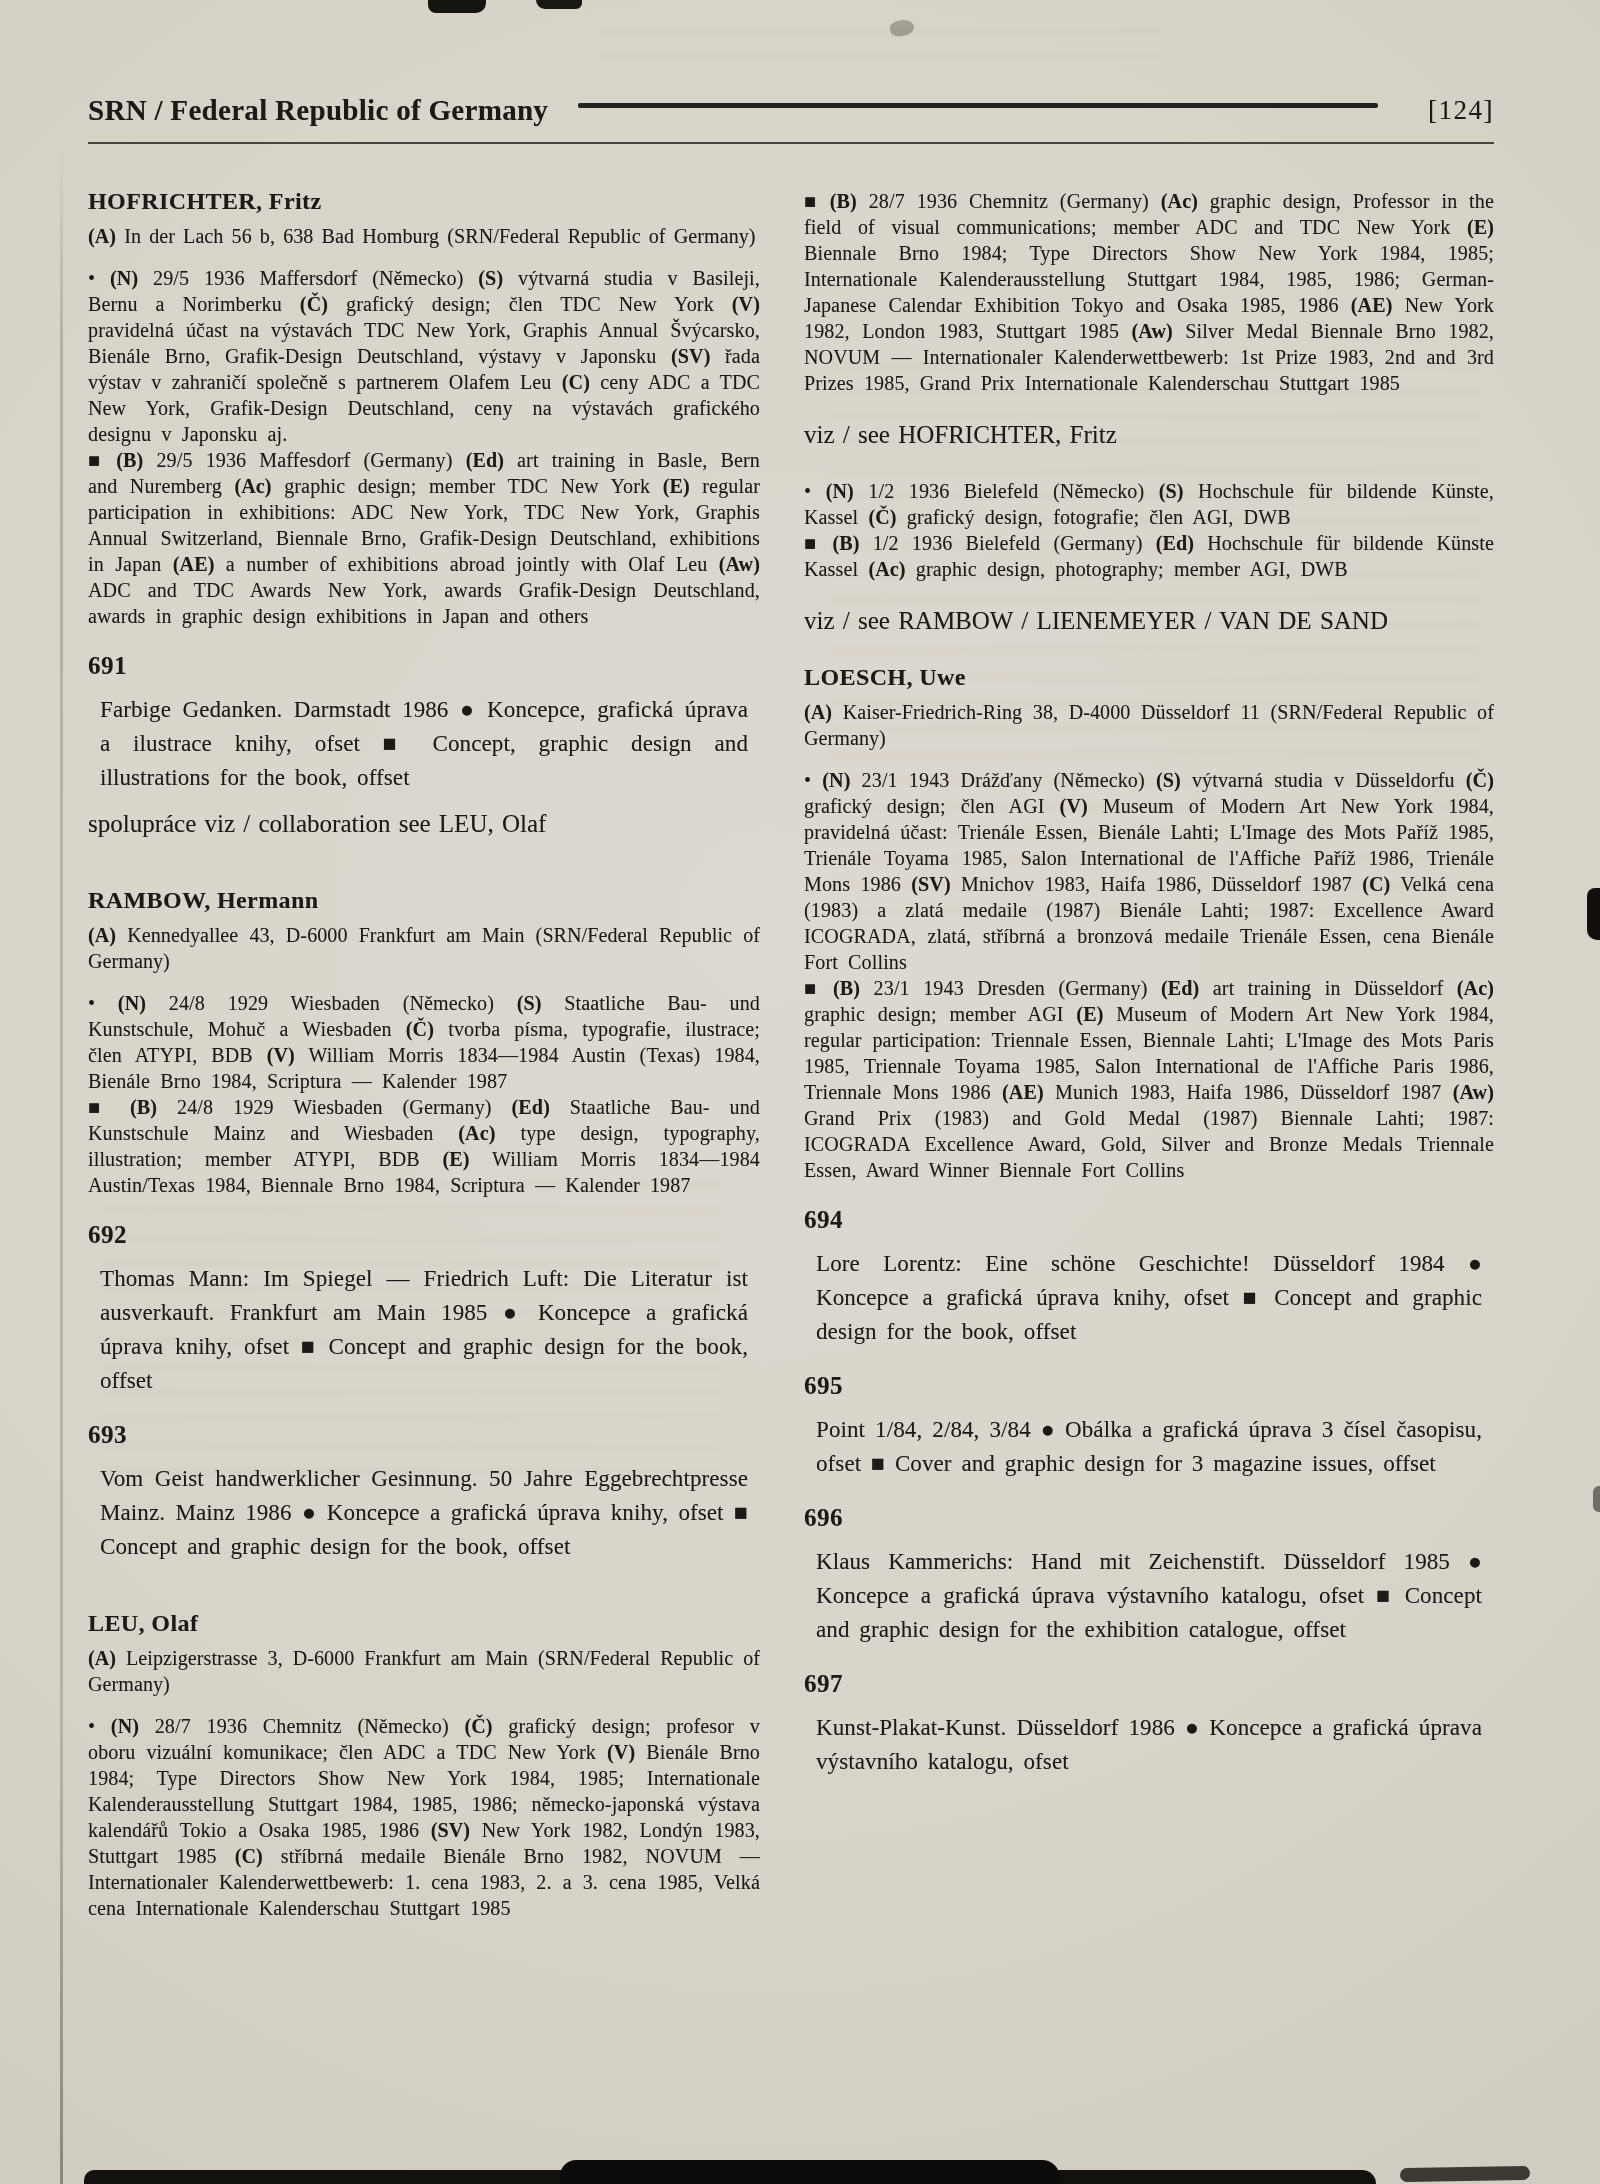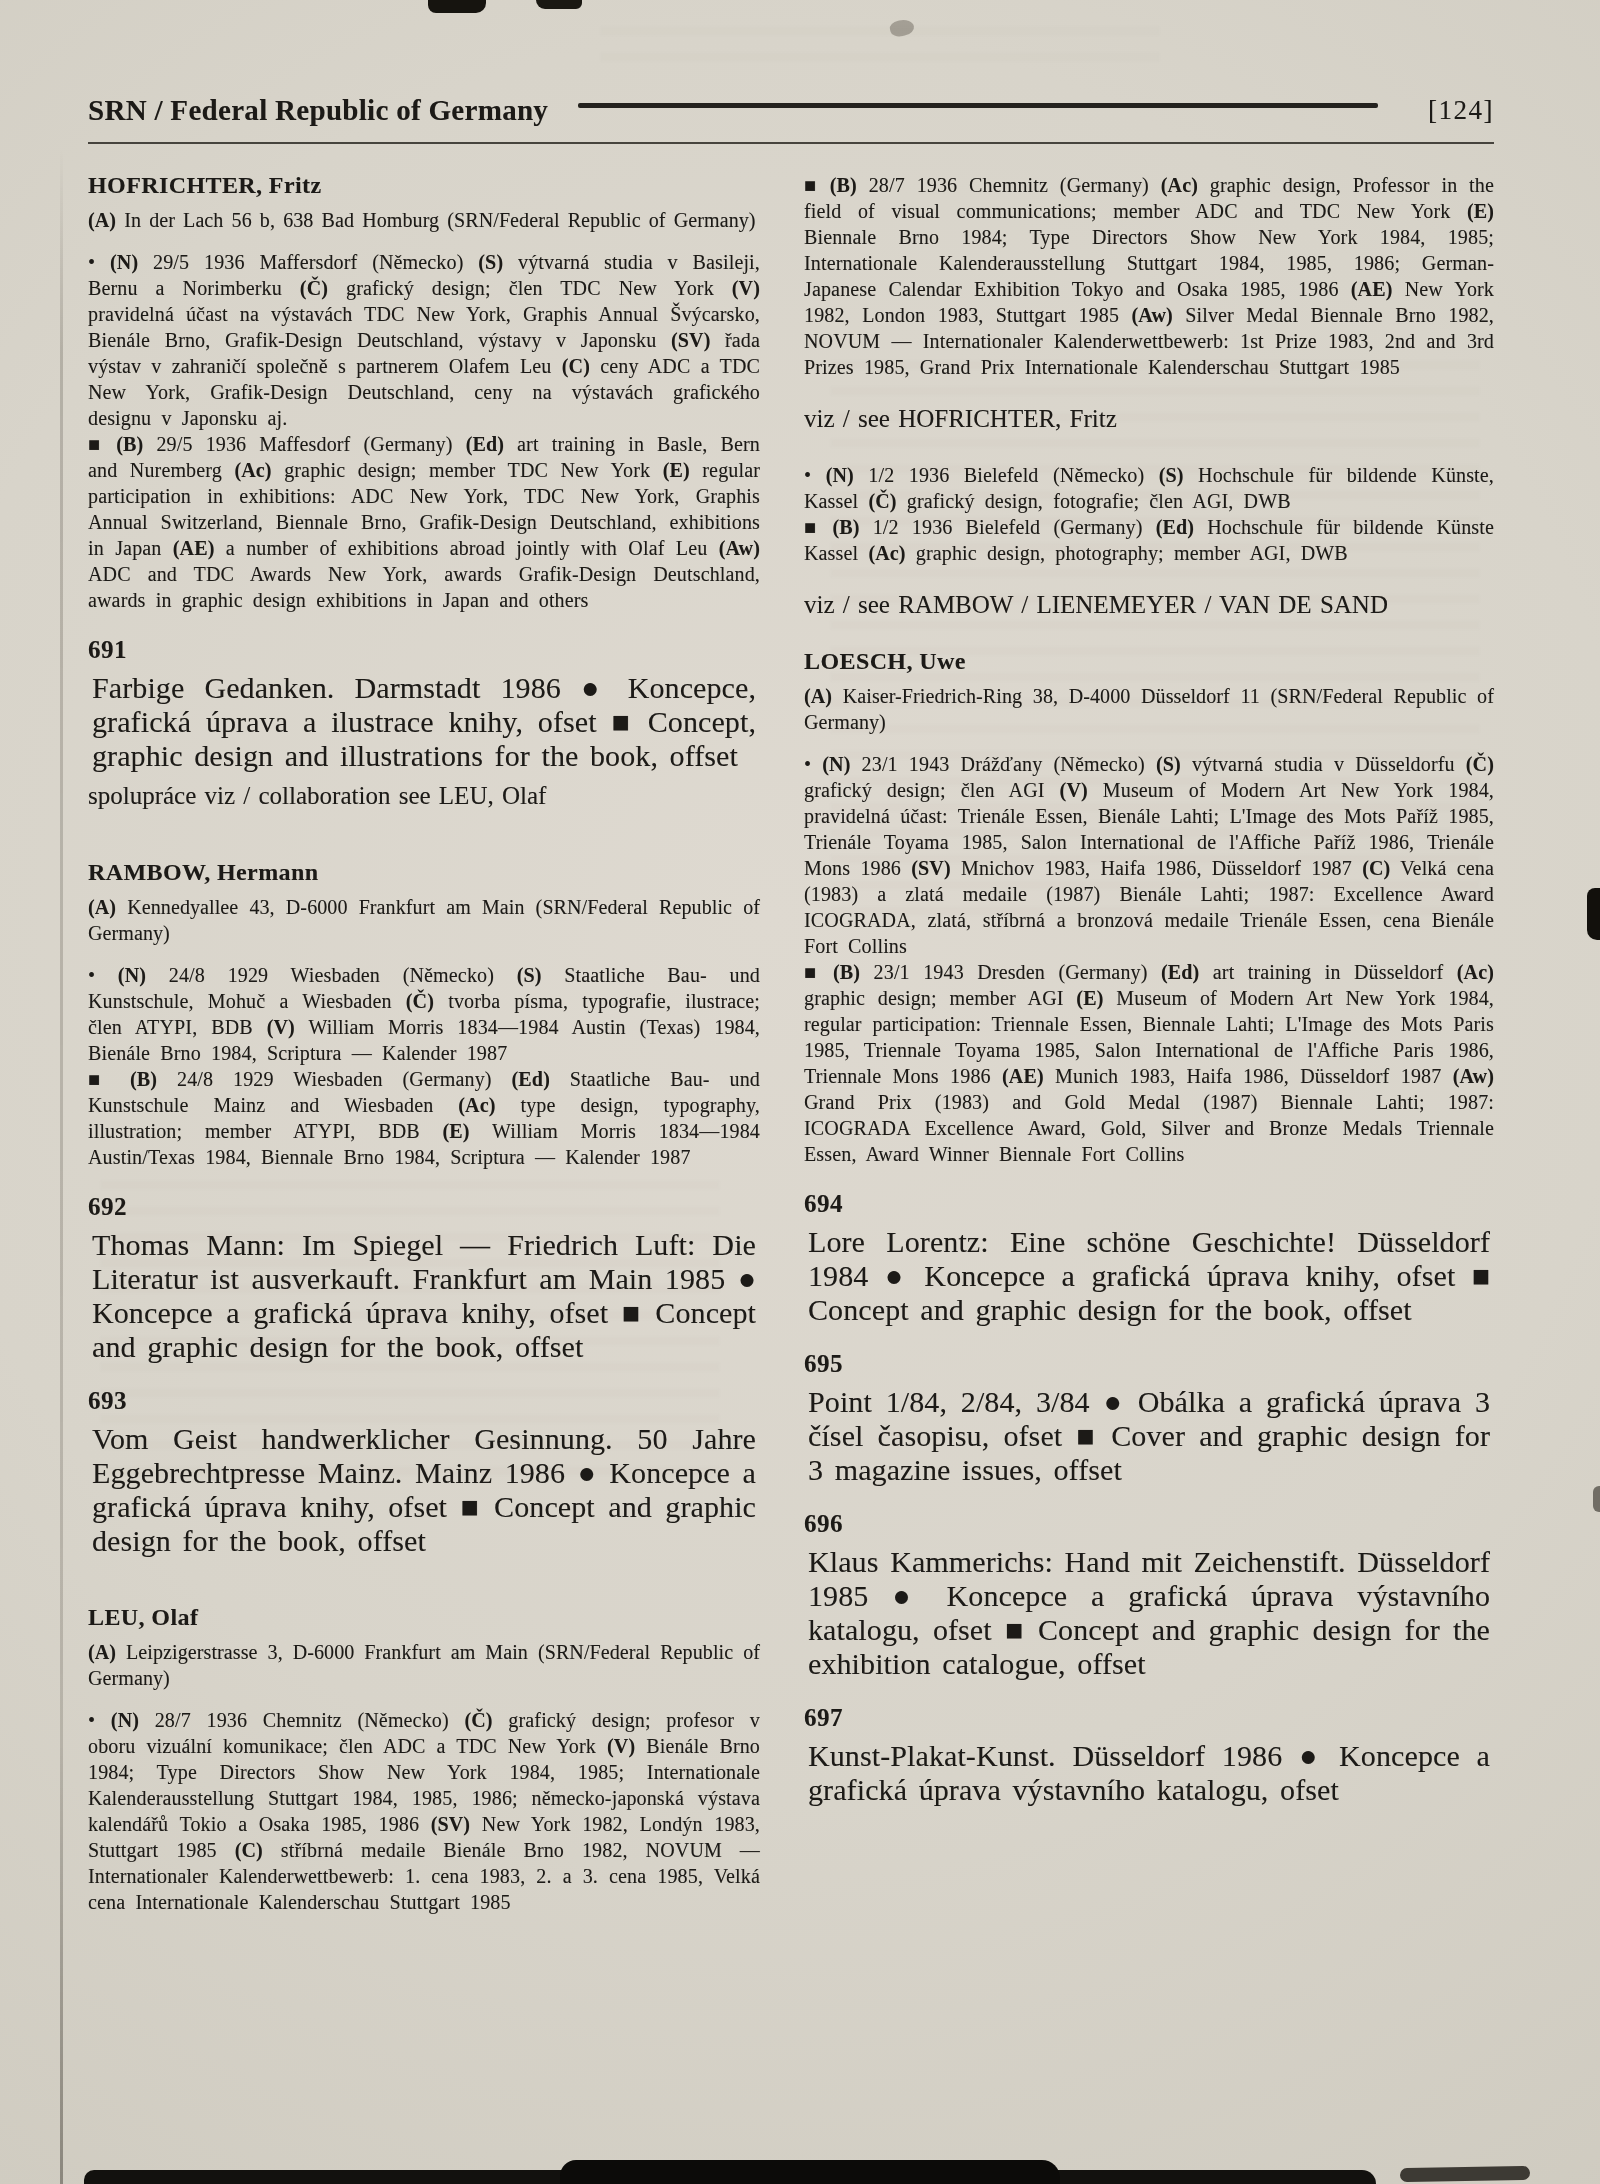"HOFRICHTER, Fritz" .columns { top: 172px -> 188px }
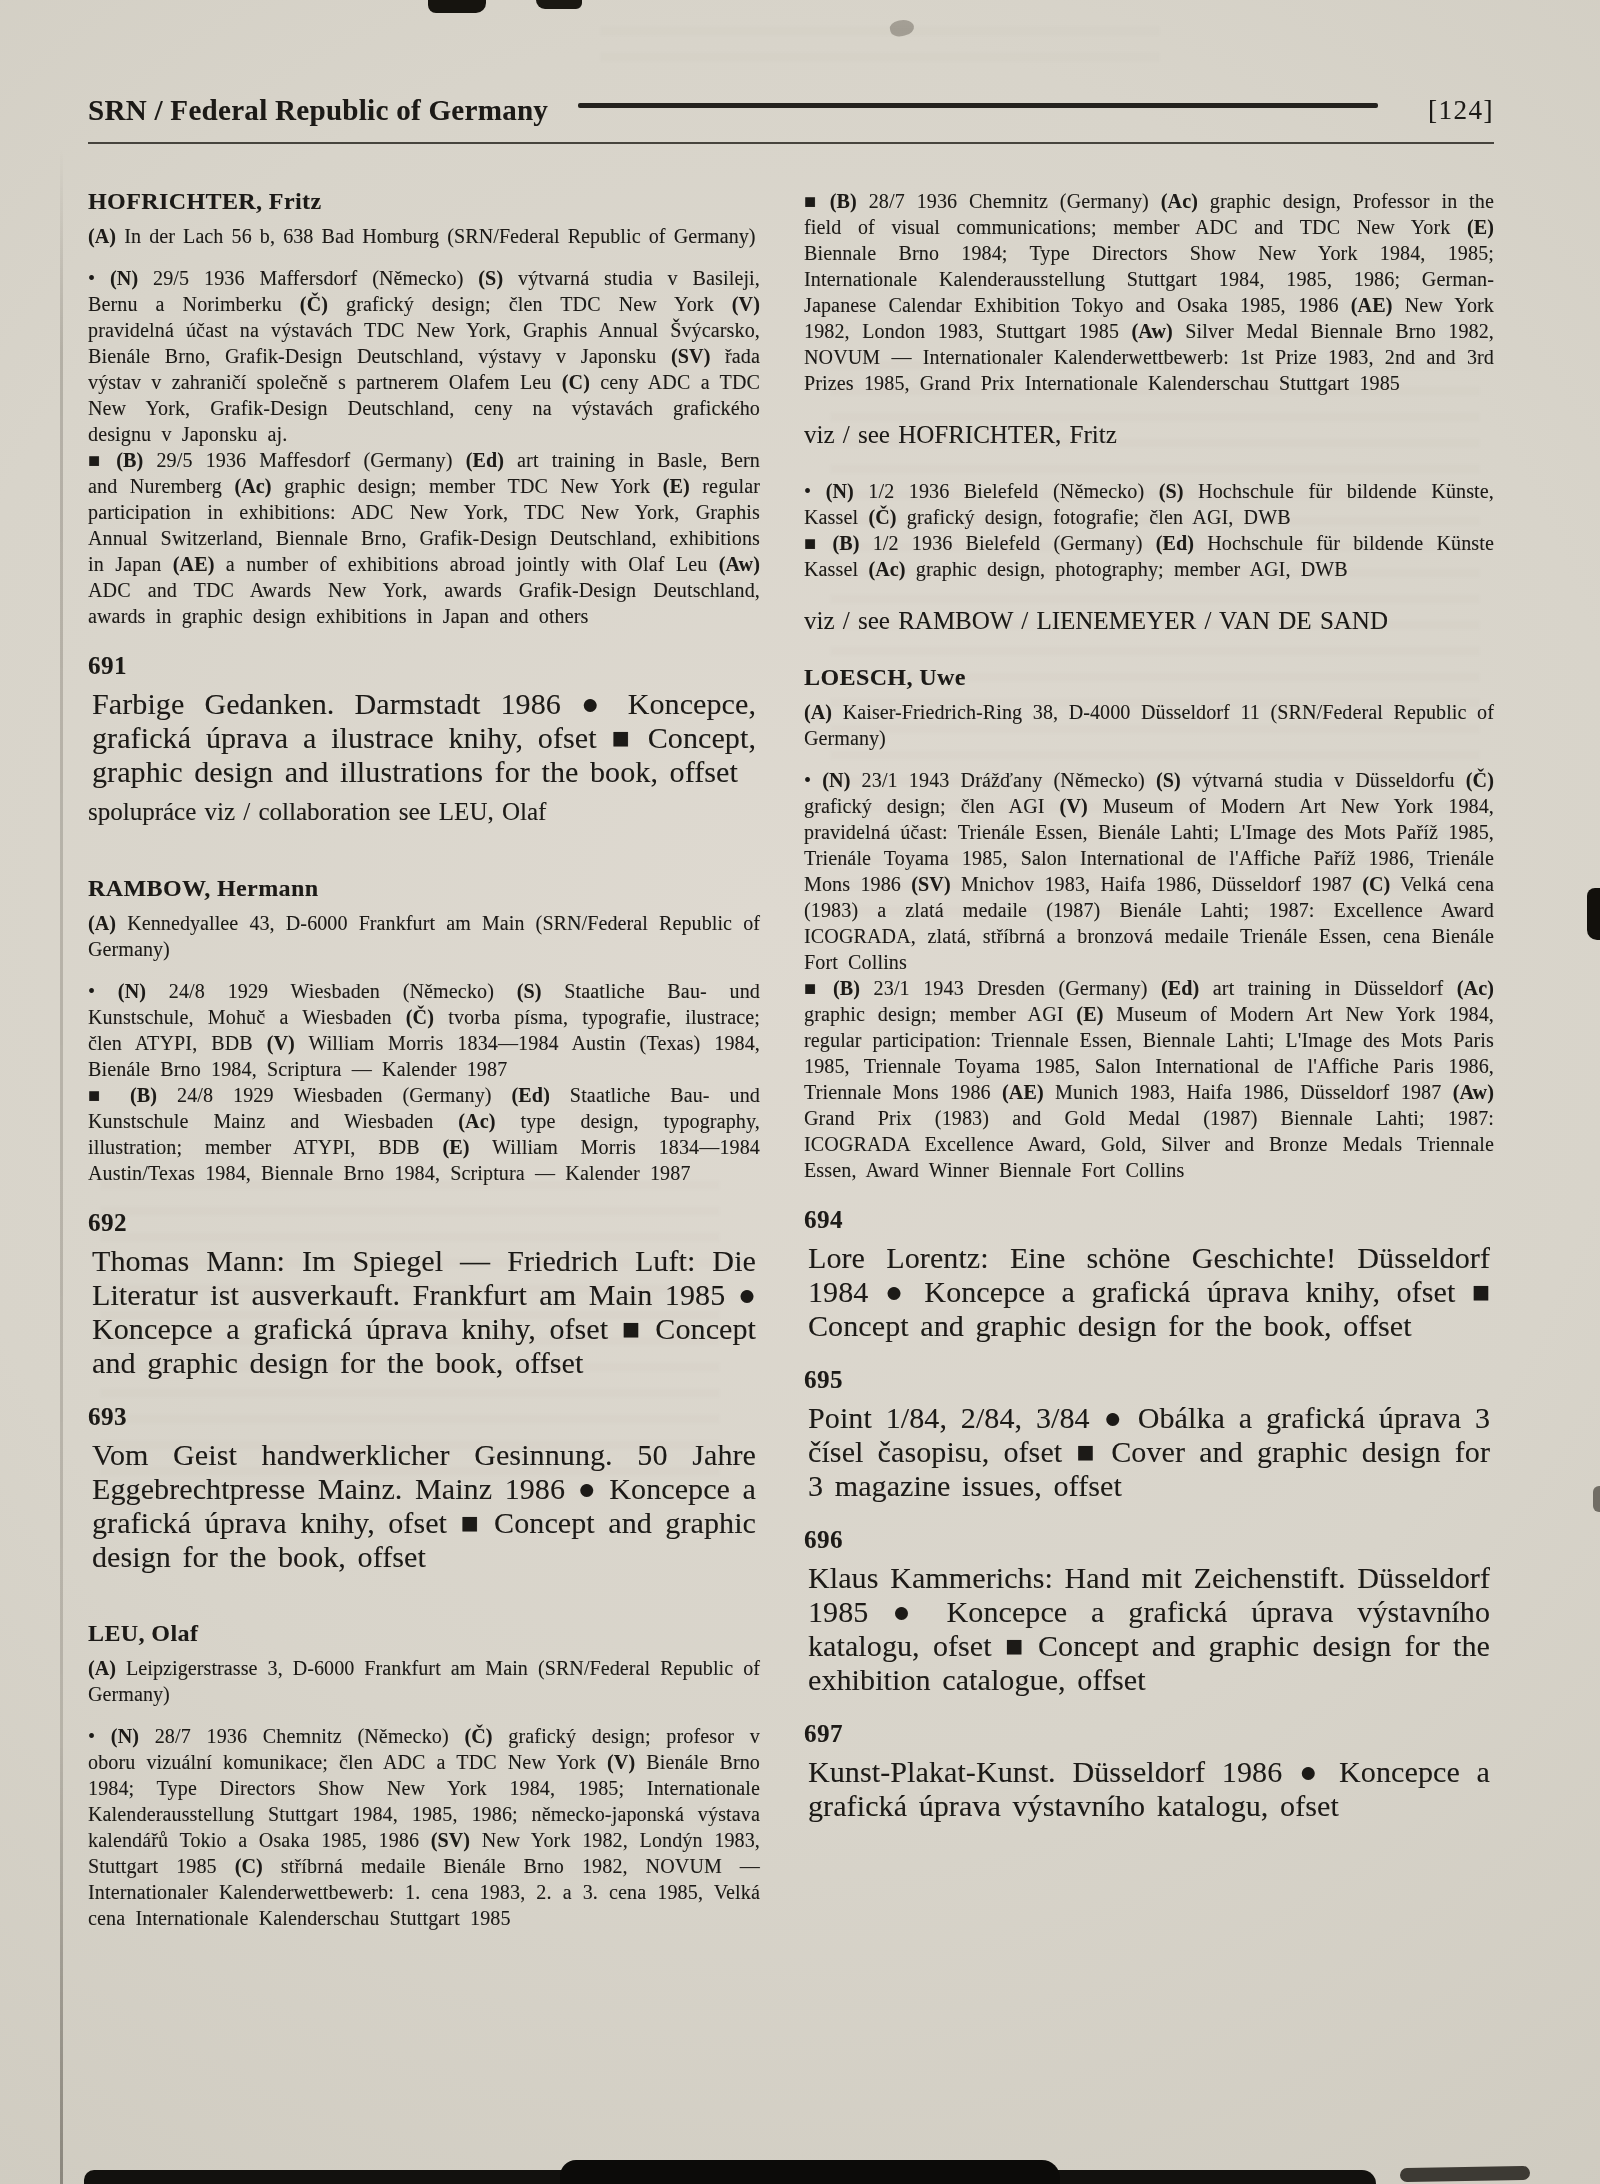"Farbige Gedanken. Darmstadt 1986 ●" .work-text { font-size: 30px -> 23px; margin: 4px -> 12px }
